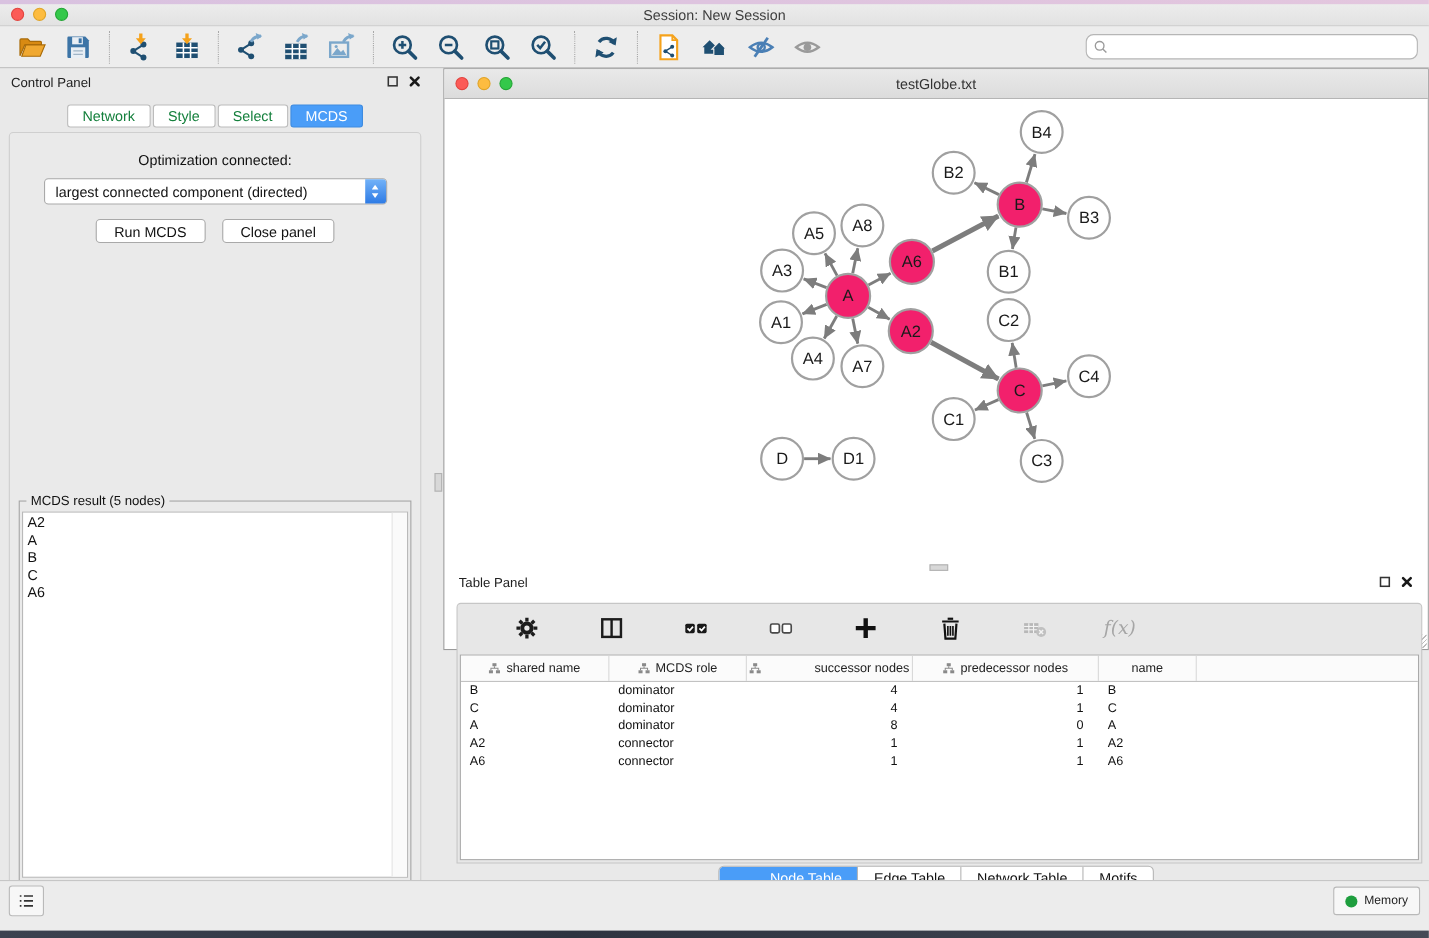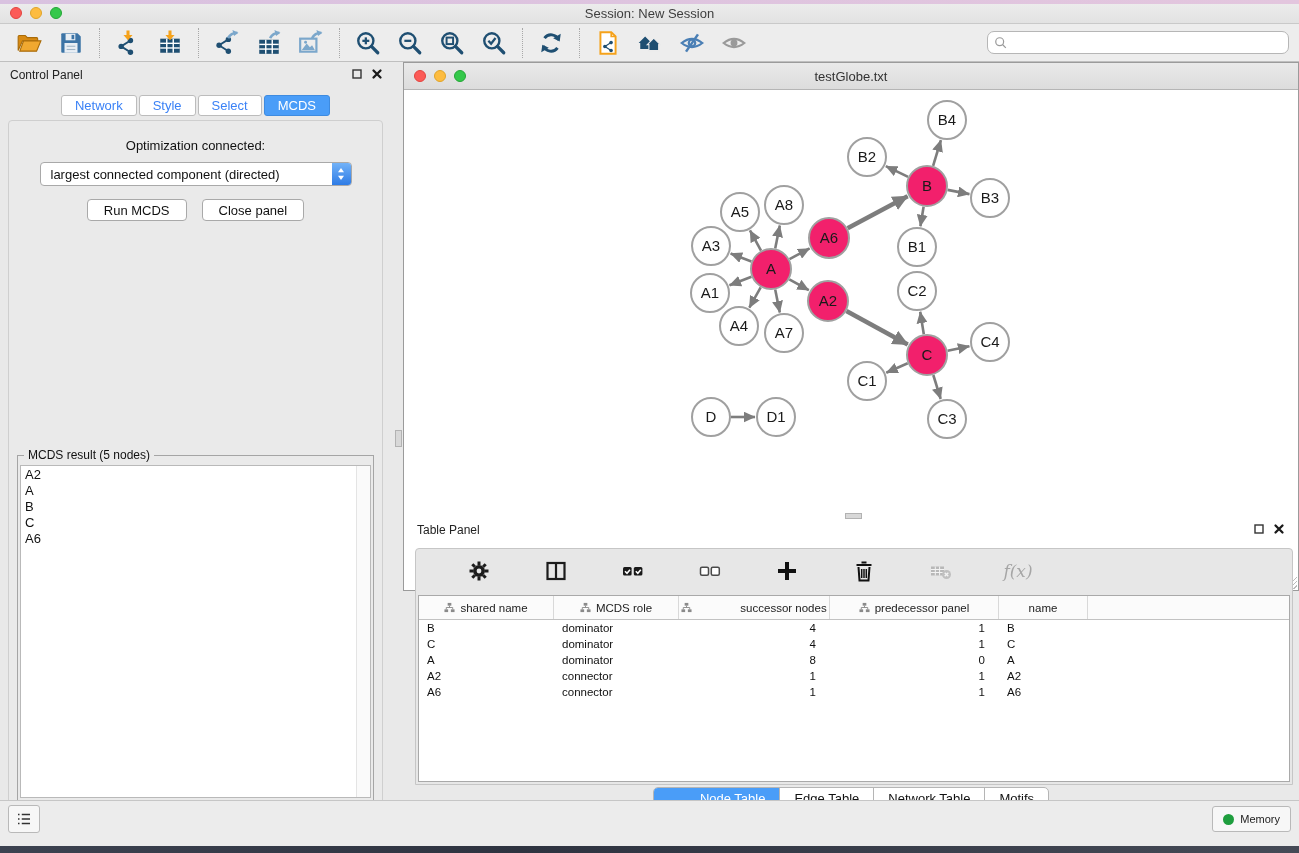"Network" .cp-tab { color: #3b82f6 -> #15803d }
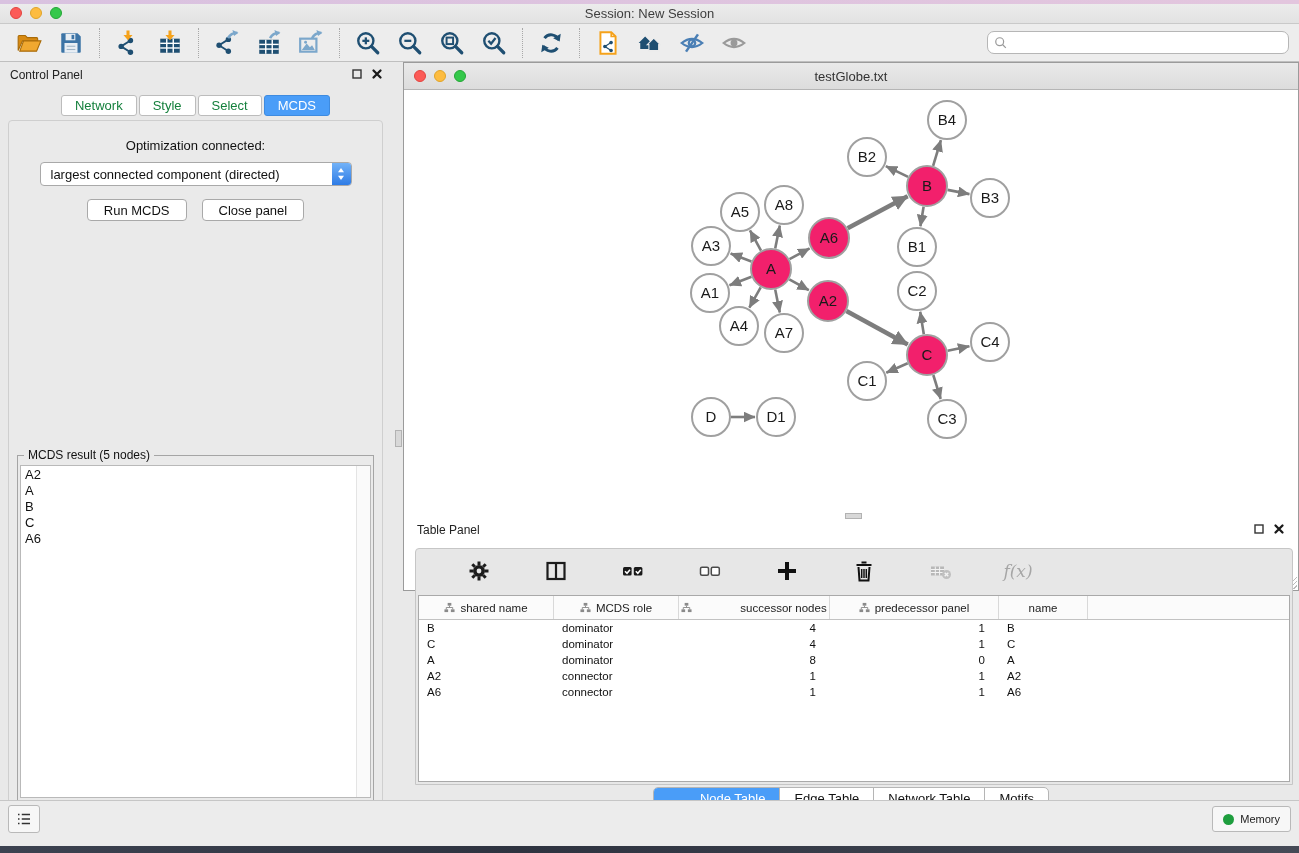"predecessor panel" span { text: panel -> nodes }
